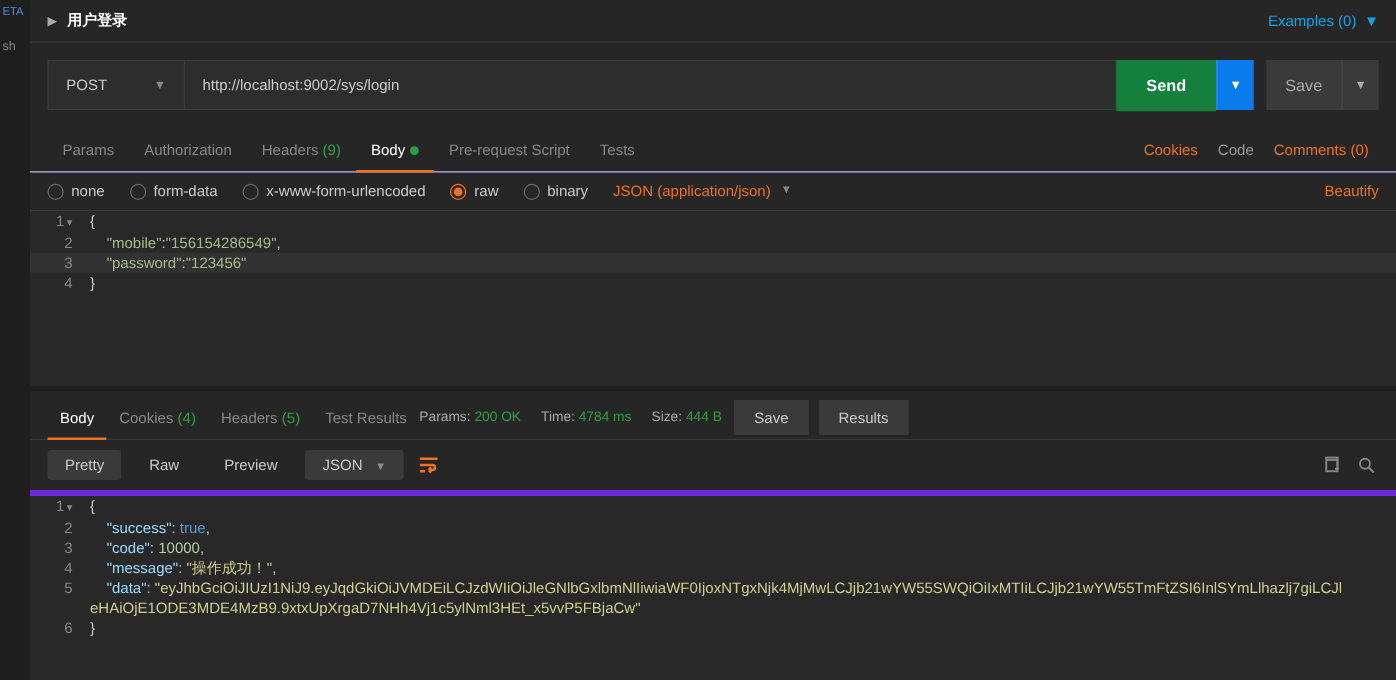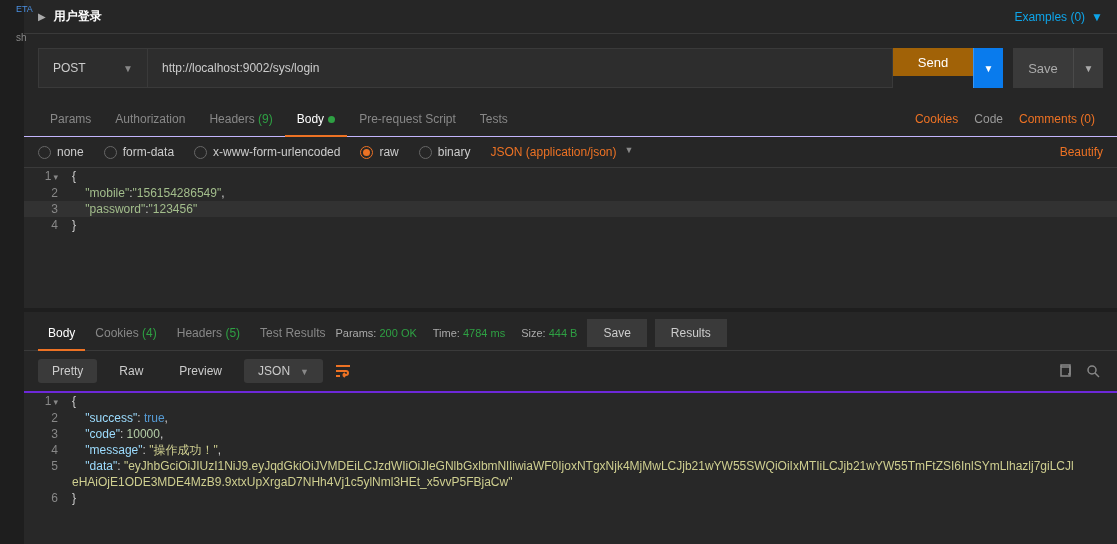"ETA" .sidebar-left div { padding: 4px 16px -> 4px 2px }
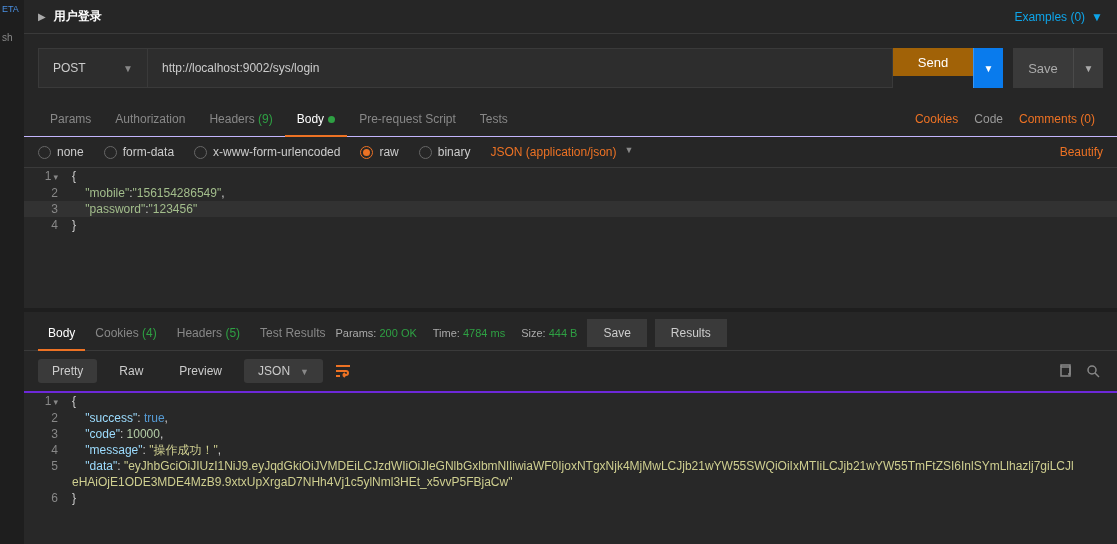"Send" .send { background: #a16207 -> #15803d; font-weight: normal -> bold; height: 28px -> 41px }
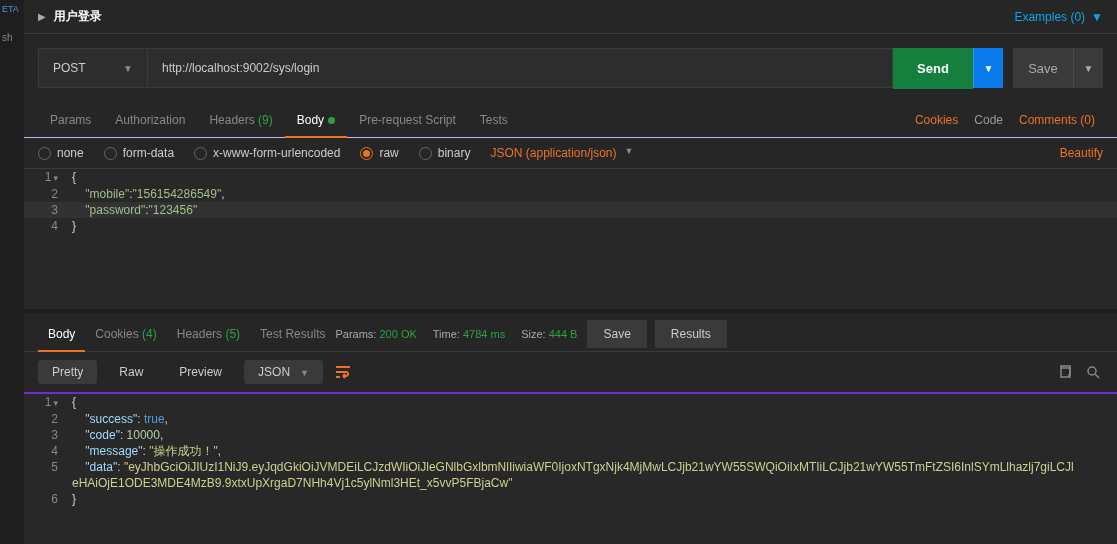"Pretty" .resp-toolbar { border-bottom: 2px solid #6d28d9 -> 5px solid #6d28d9 }
